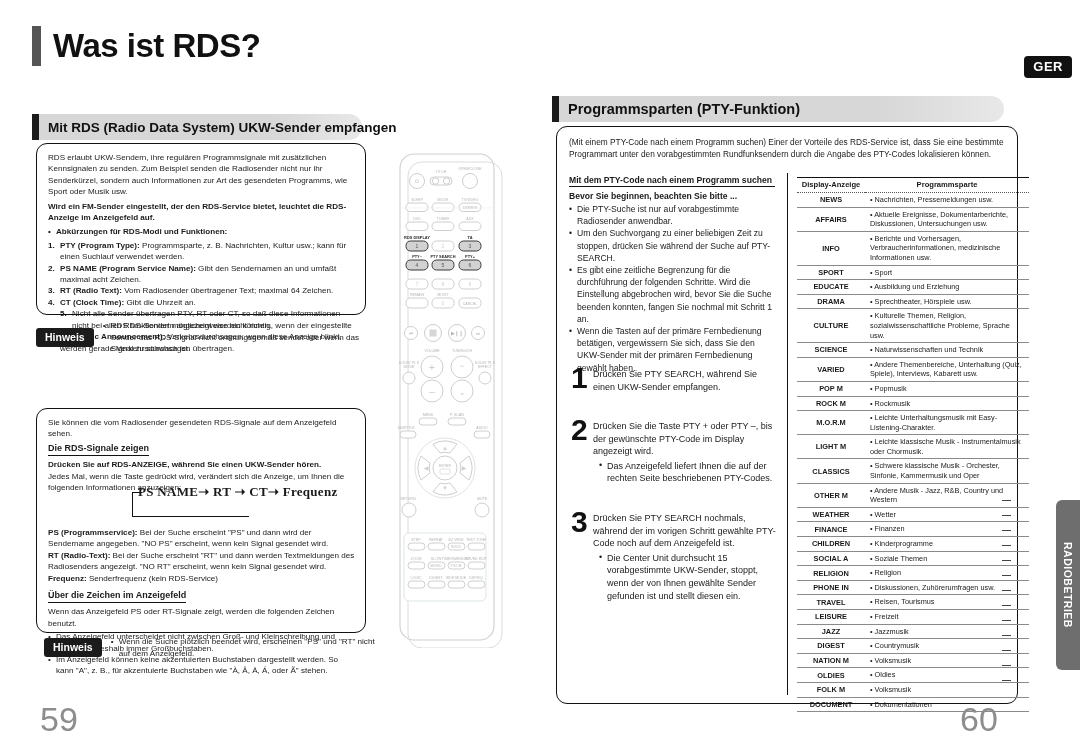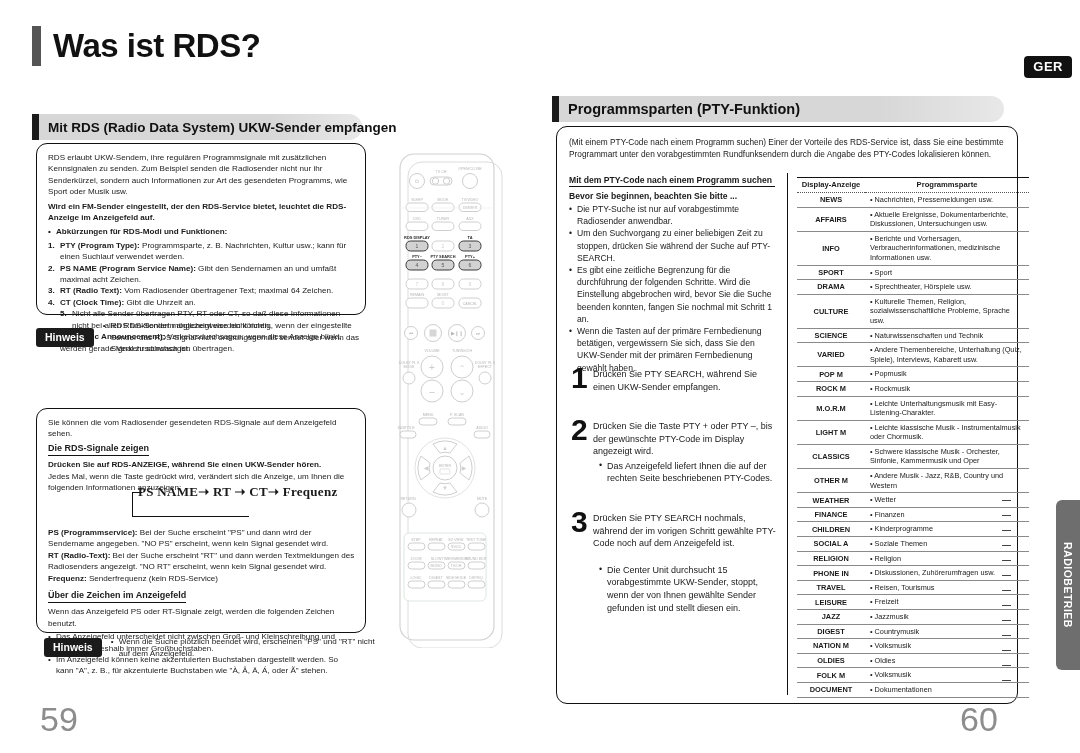"EDUCATE" tr { html: none -> <tr> <td>EDUCATE</td> <td>Ausbildung und Erziehung</td> </tr> }
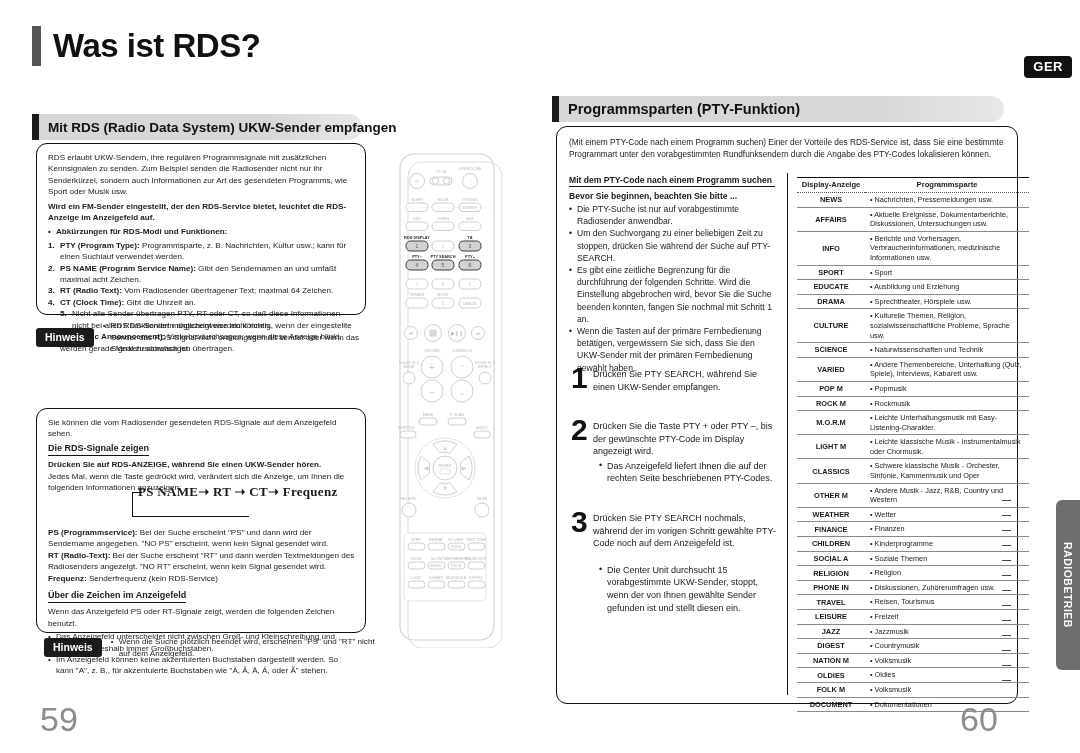"Die Center Unit durchsucht 15" ul.lst { margin-top: 14px -> 2px }
